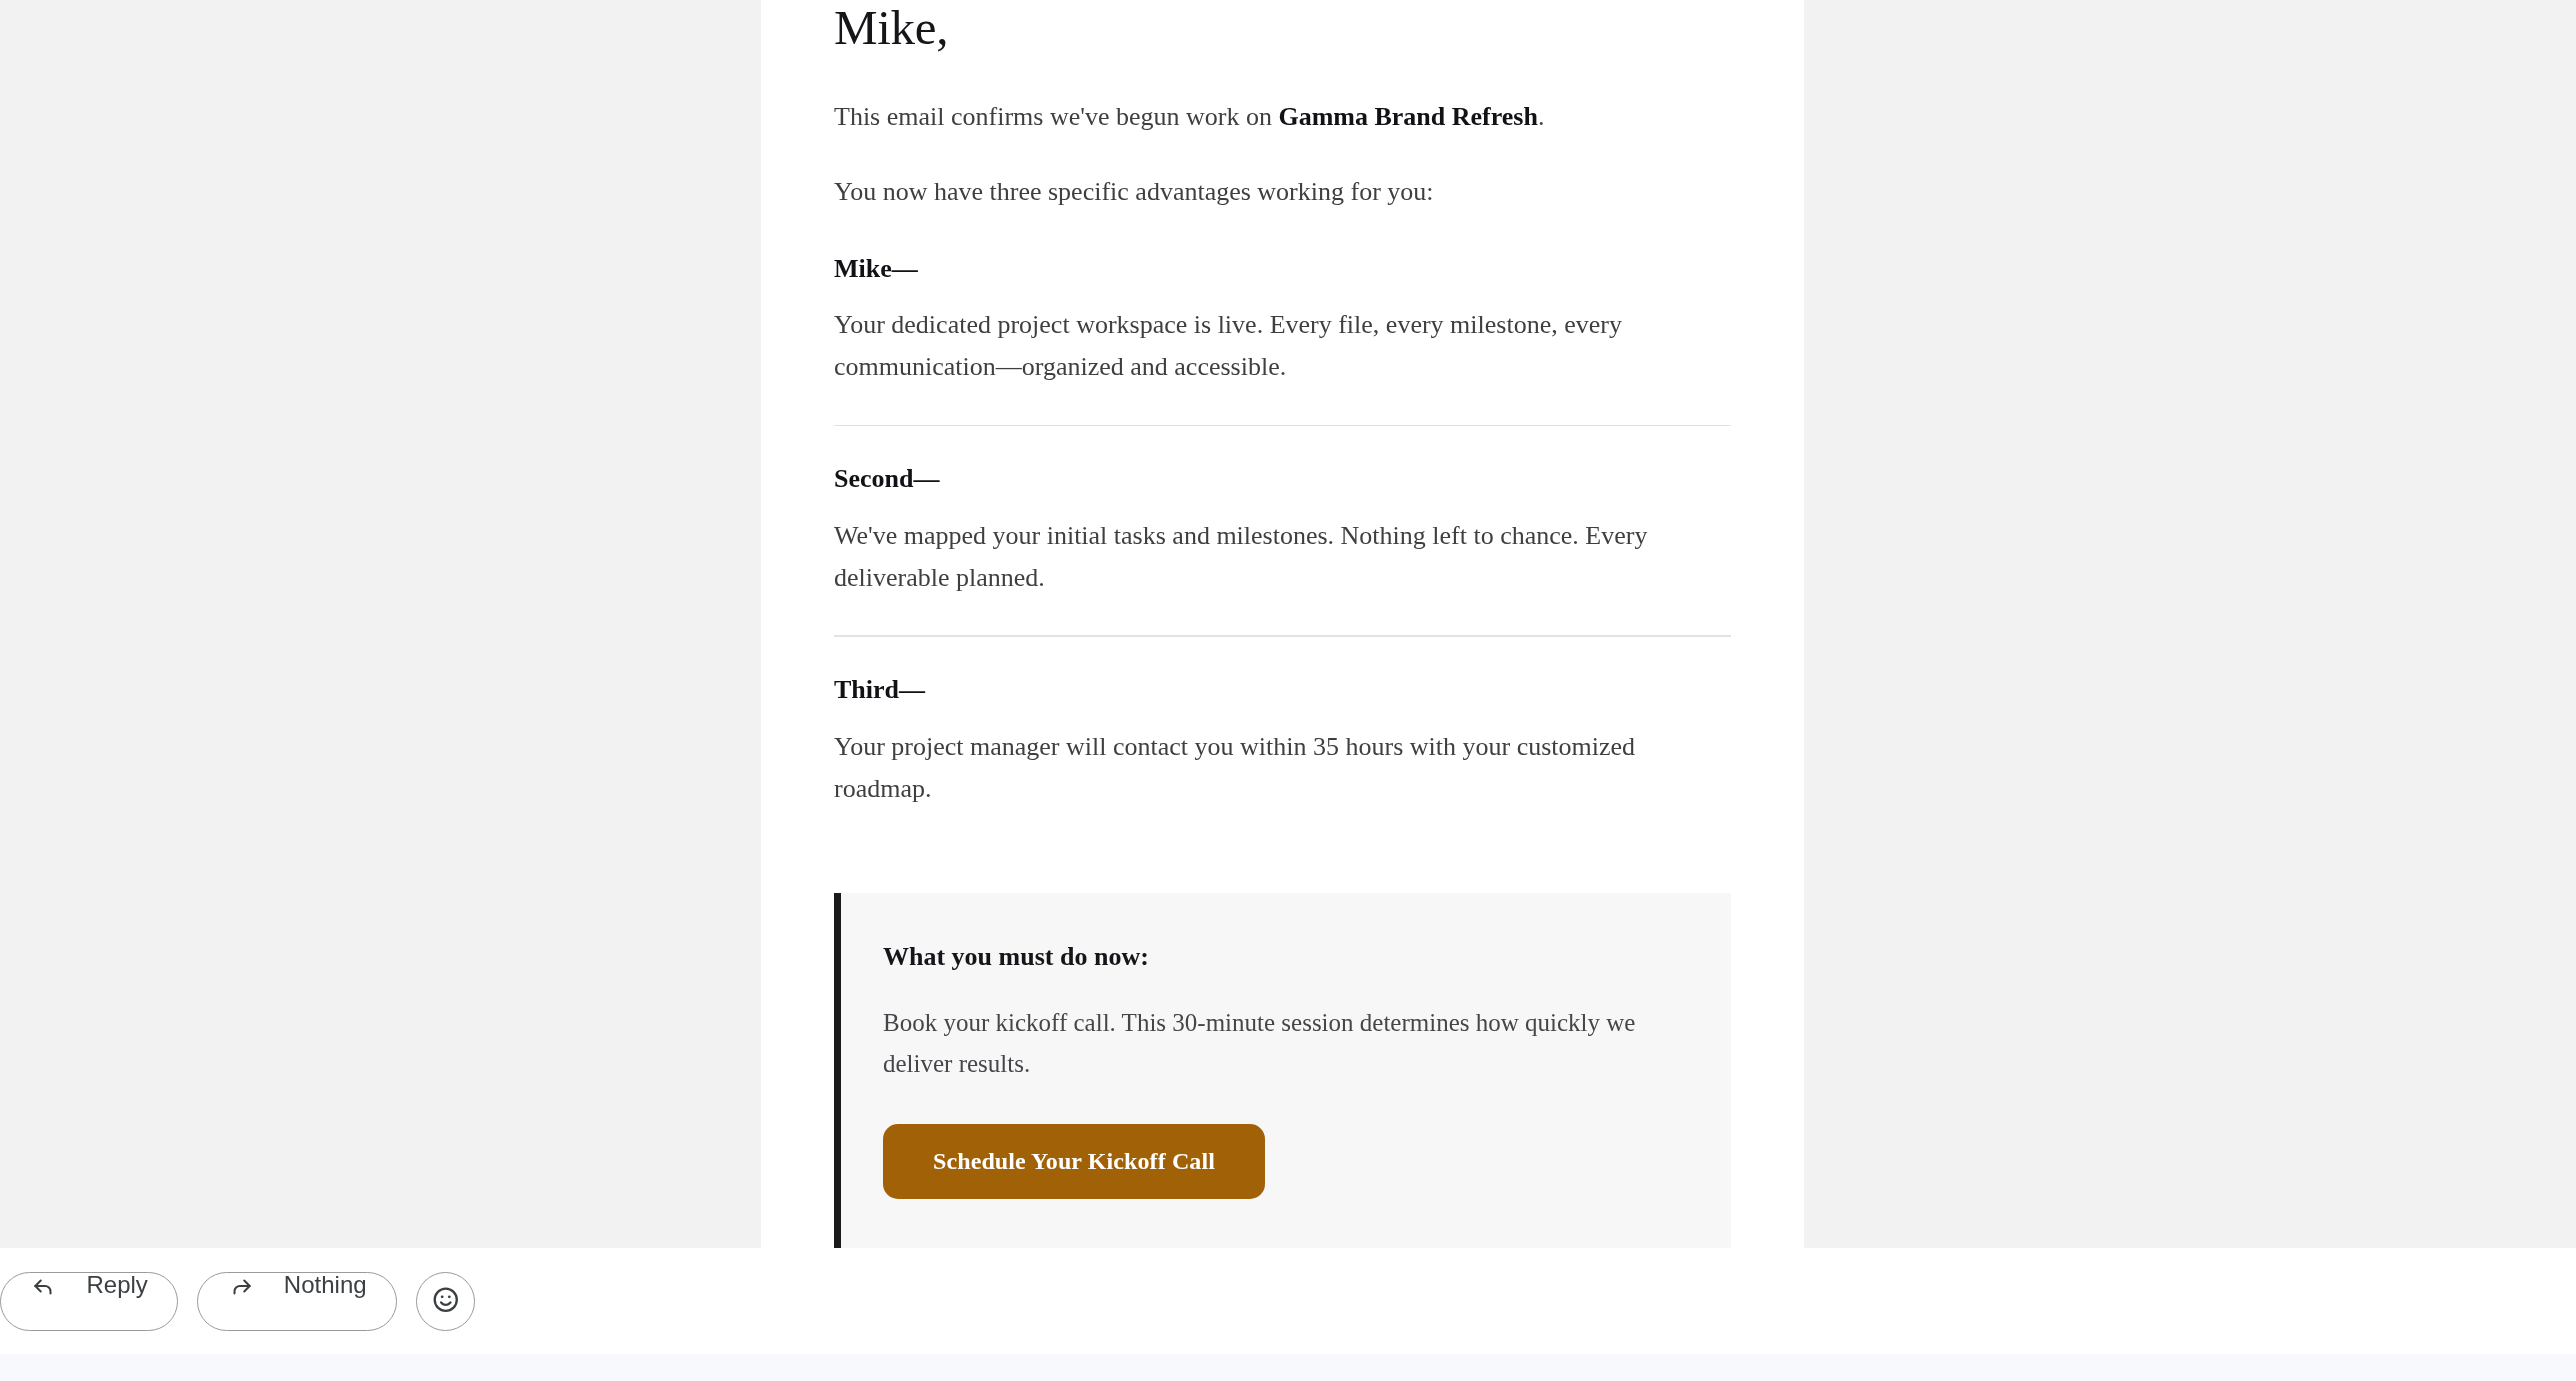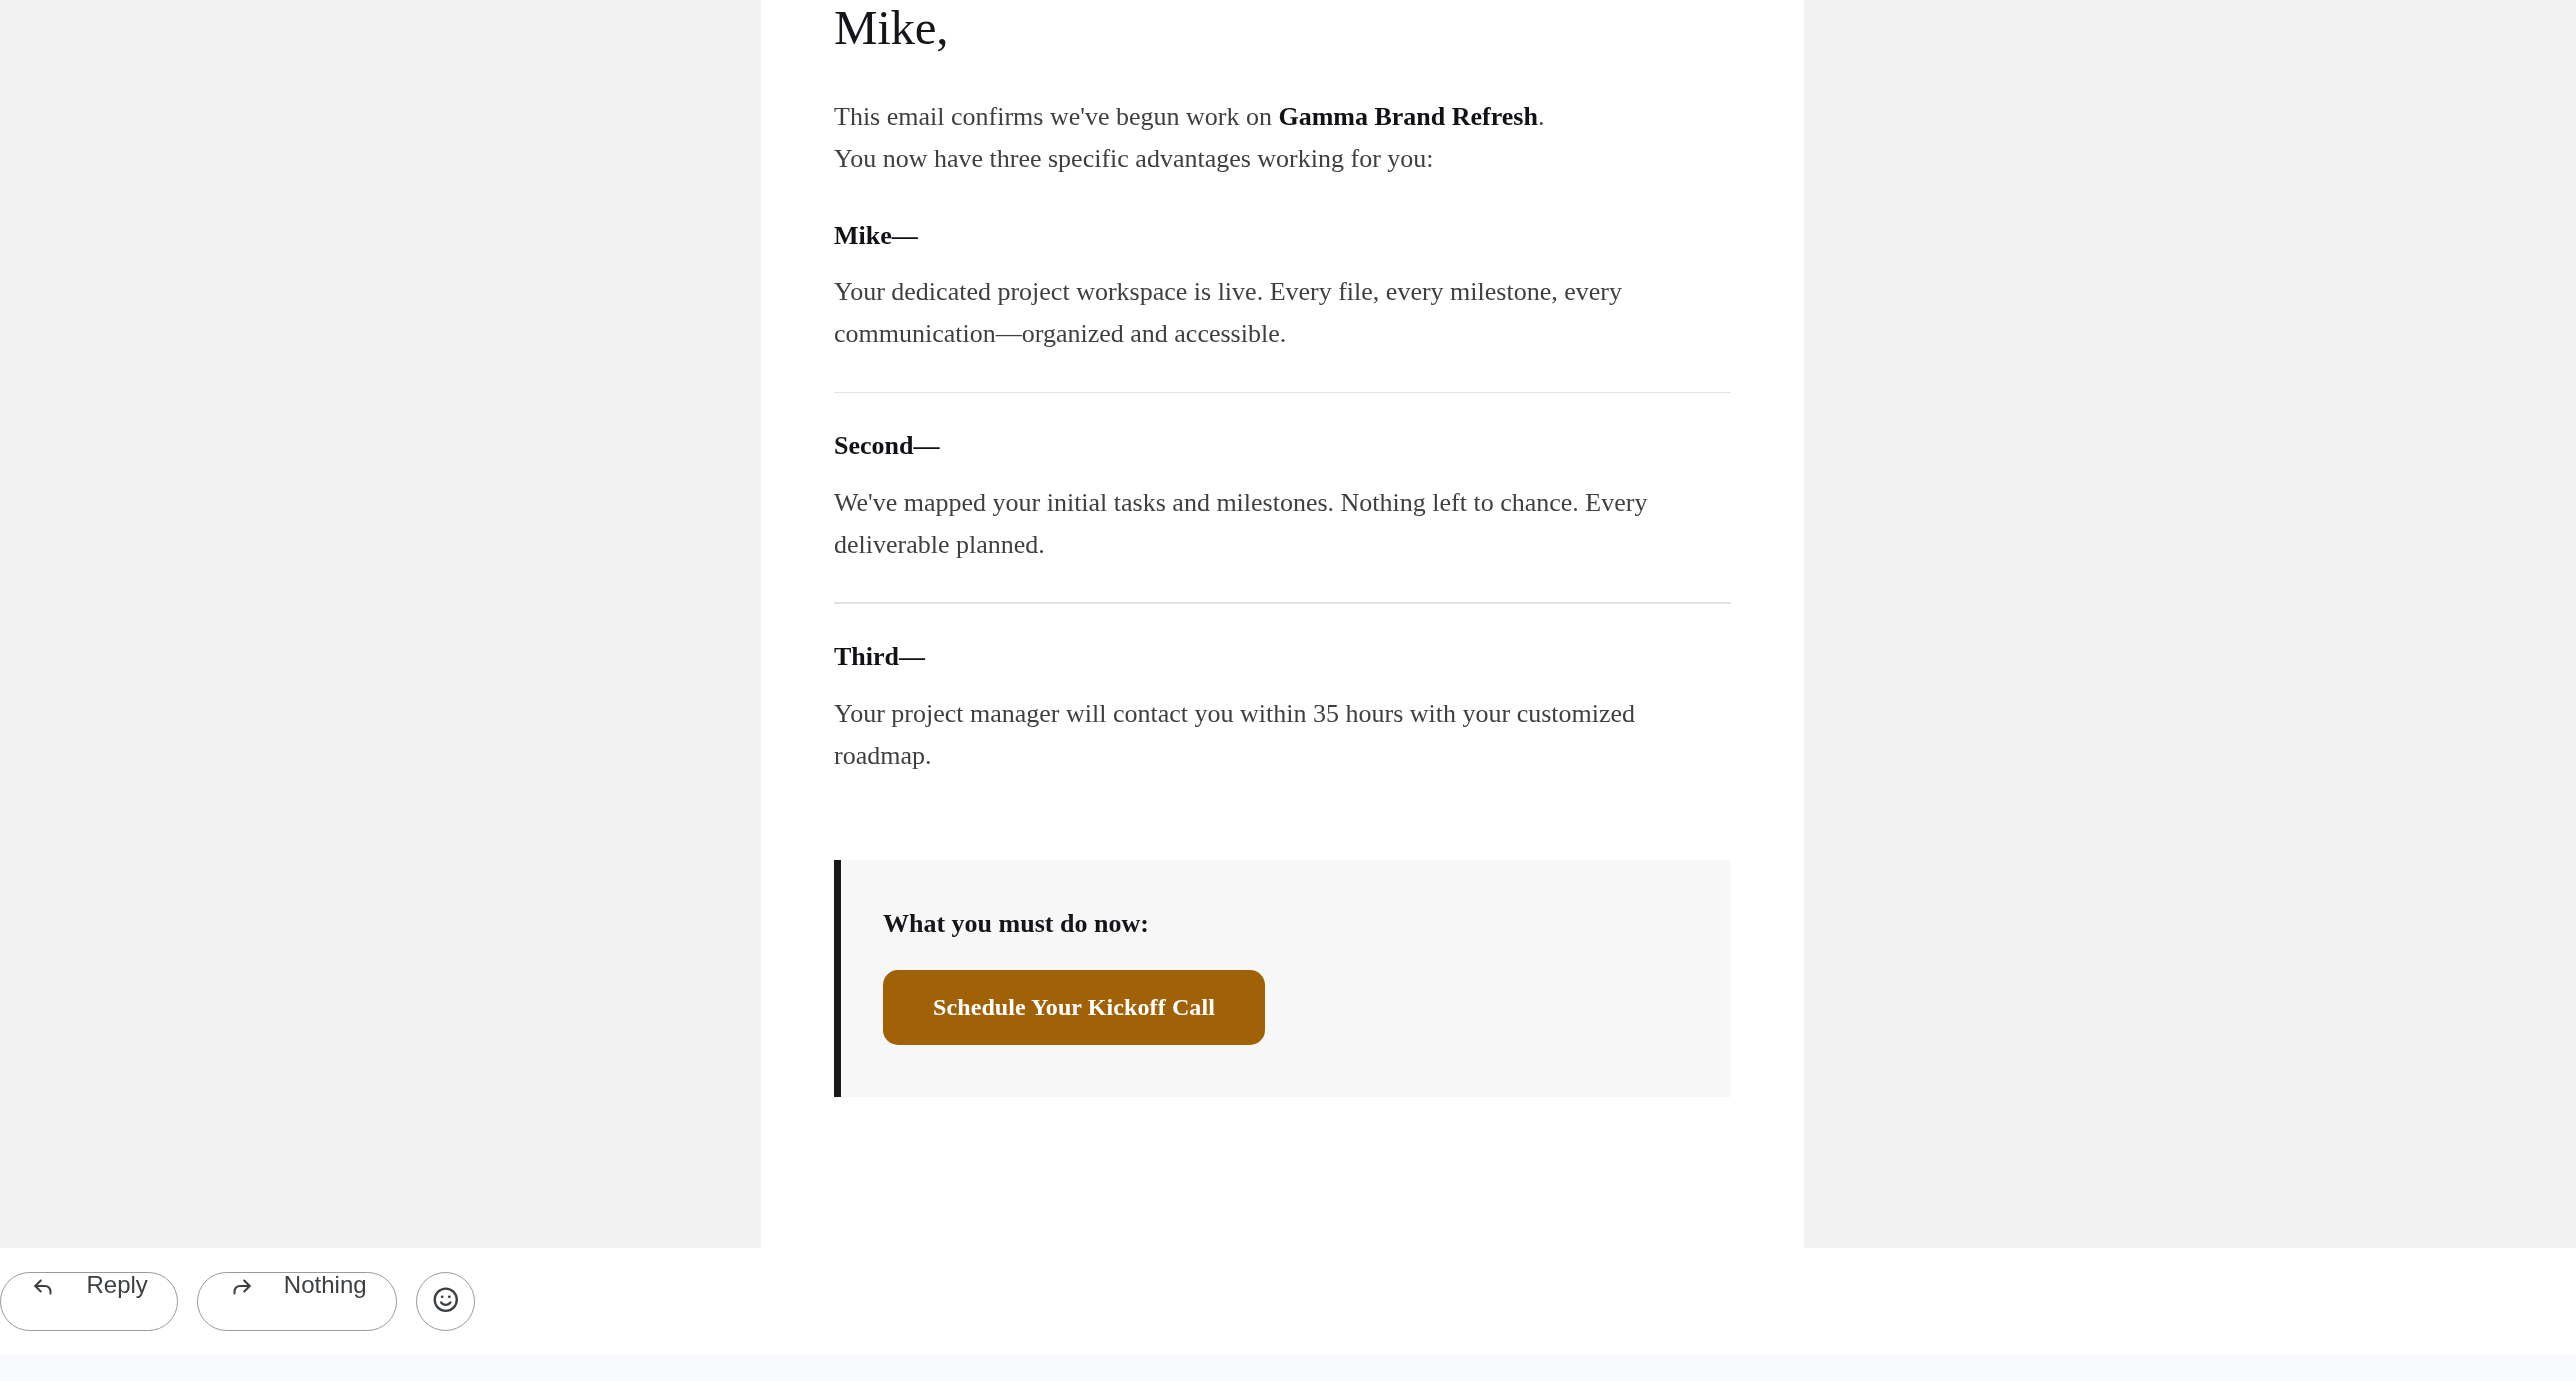"This email confirms we've begun" .para { margin-bottom: none -> 33px }
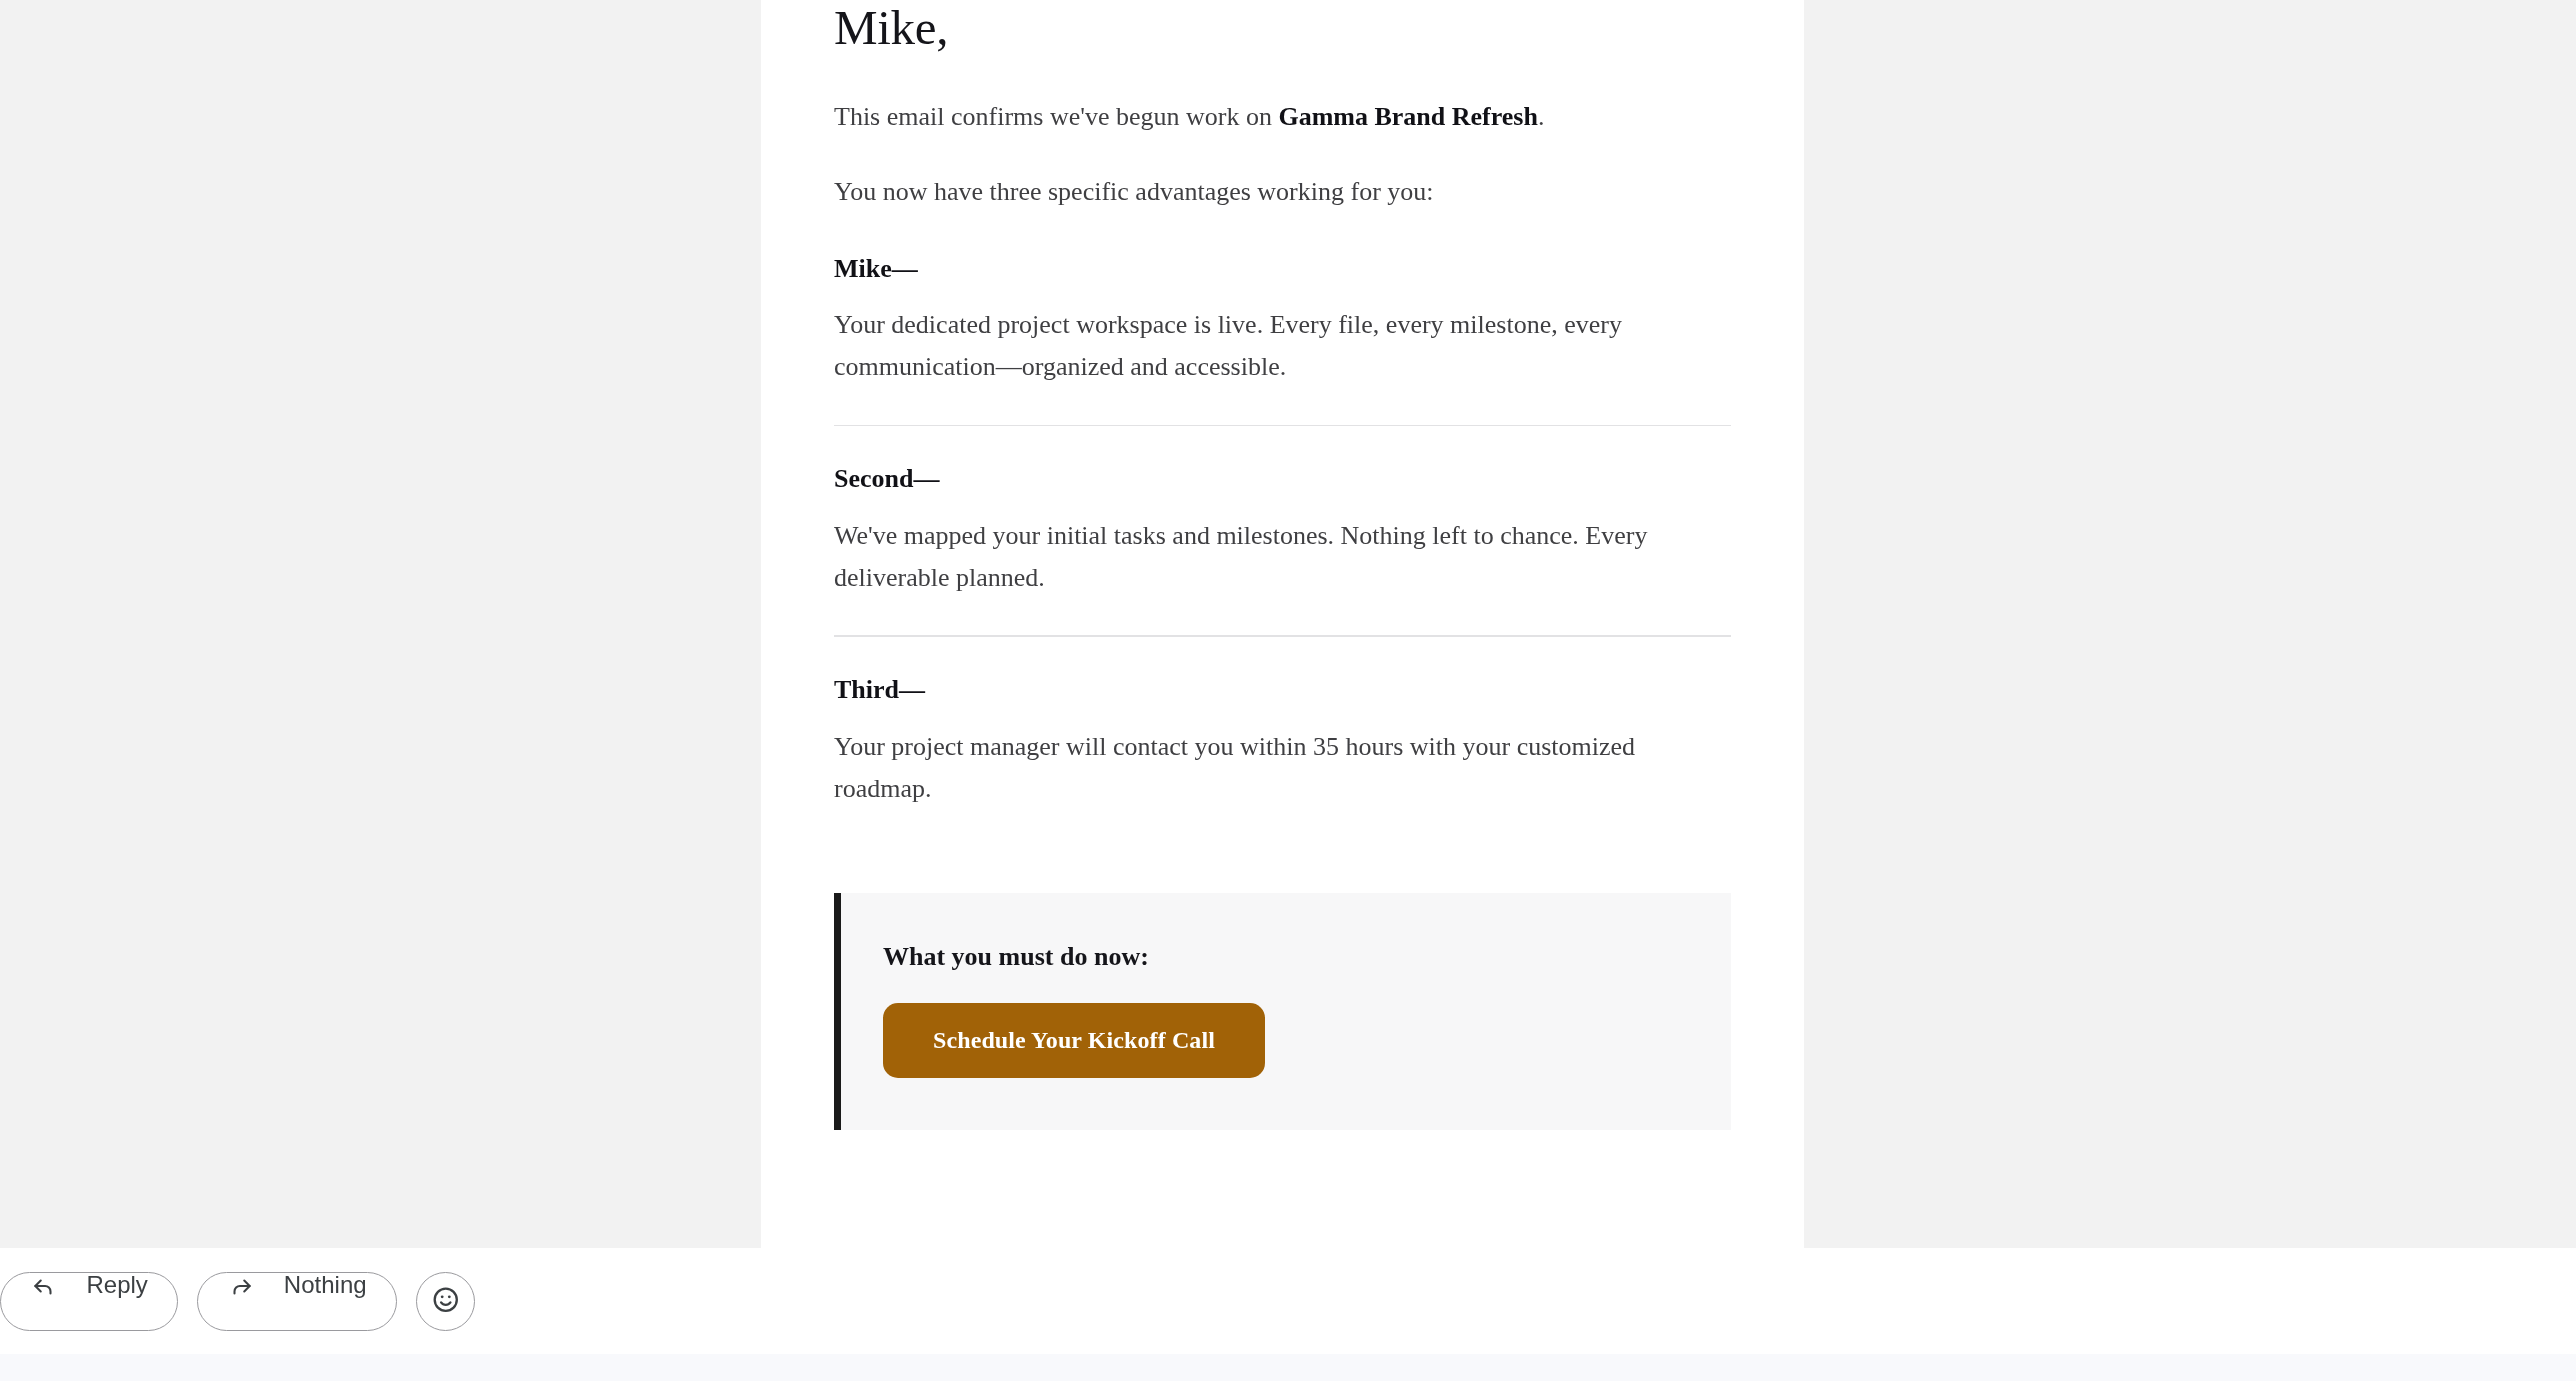"Book your kickoff call. This" div.callout-body { html: none -> <div>Book your kickoff call. This 30-minute session determines how quickly we deliver results.</div> }
